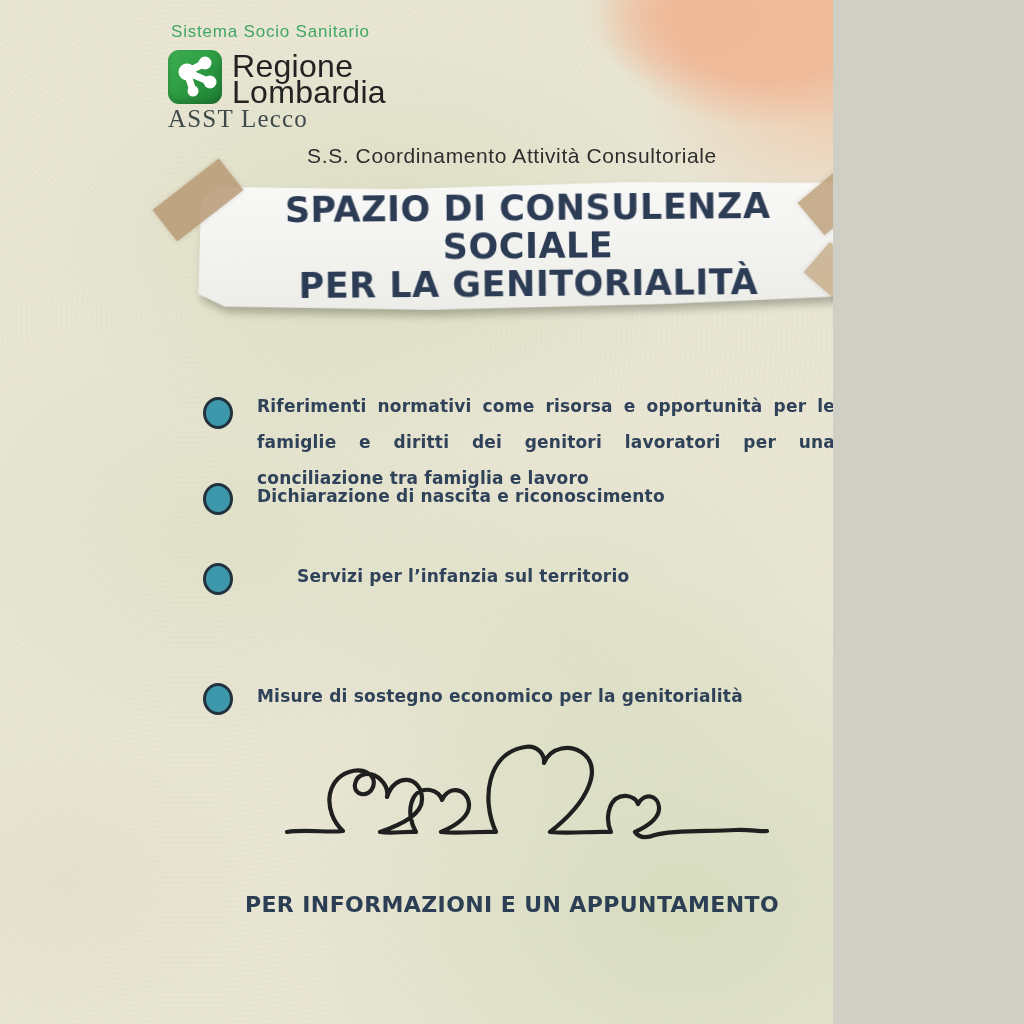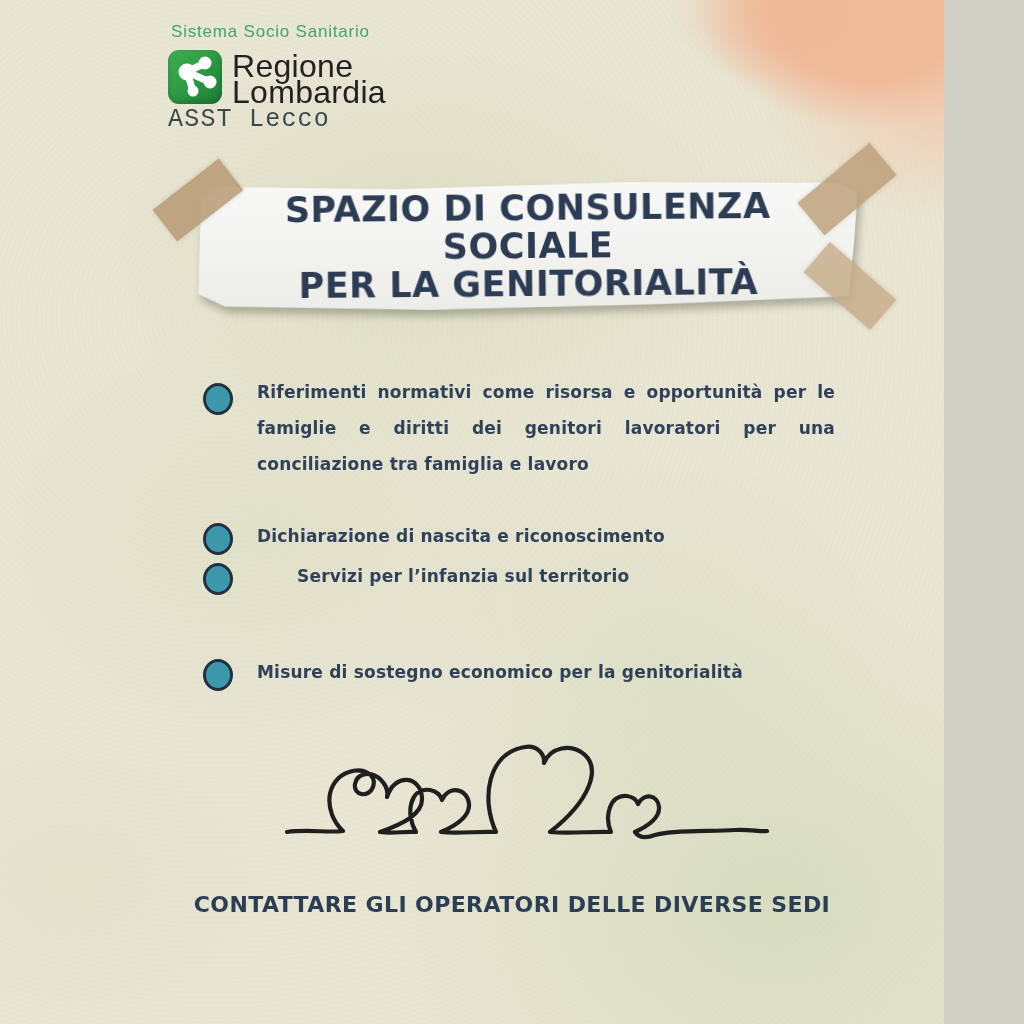"Sistema Socio Sanitario" .poster { width: 944px -> 833px }
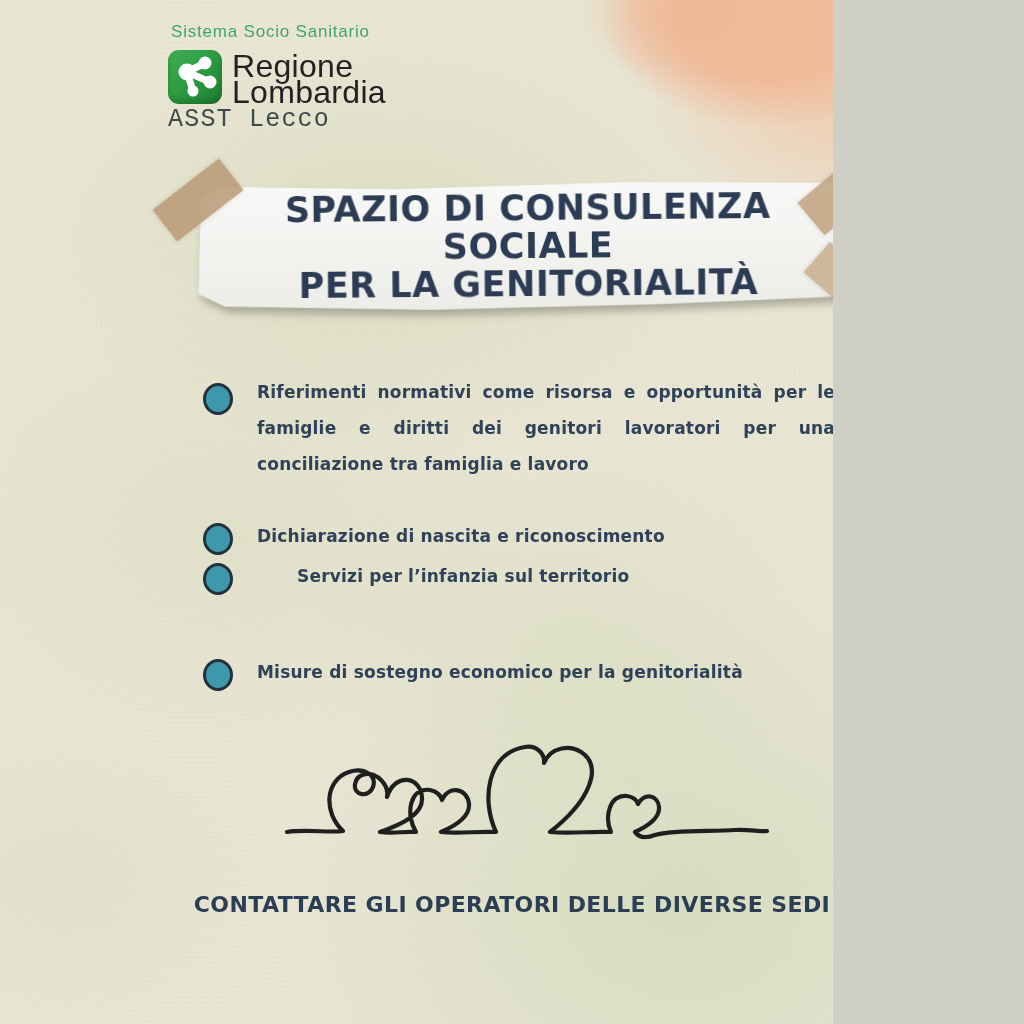"ASST Lecco" .asst { font-family: Liberation Mono, monospace -> Liberation Serif, serif }
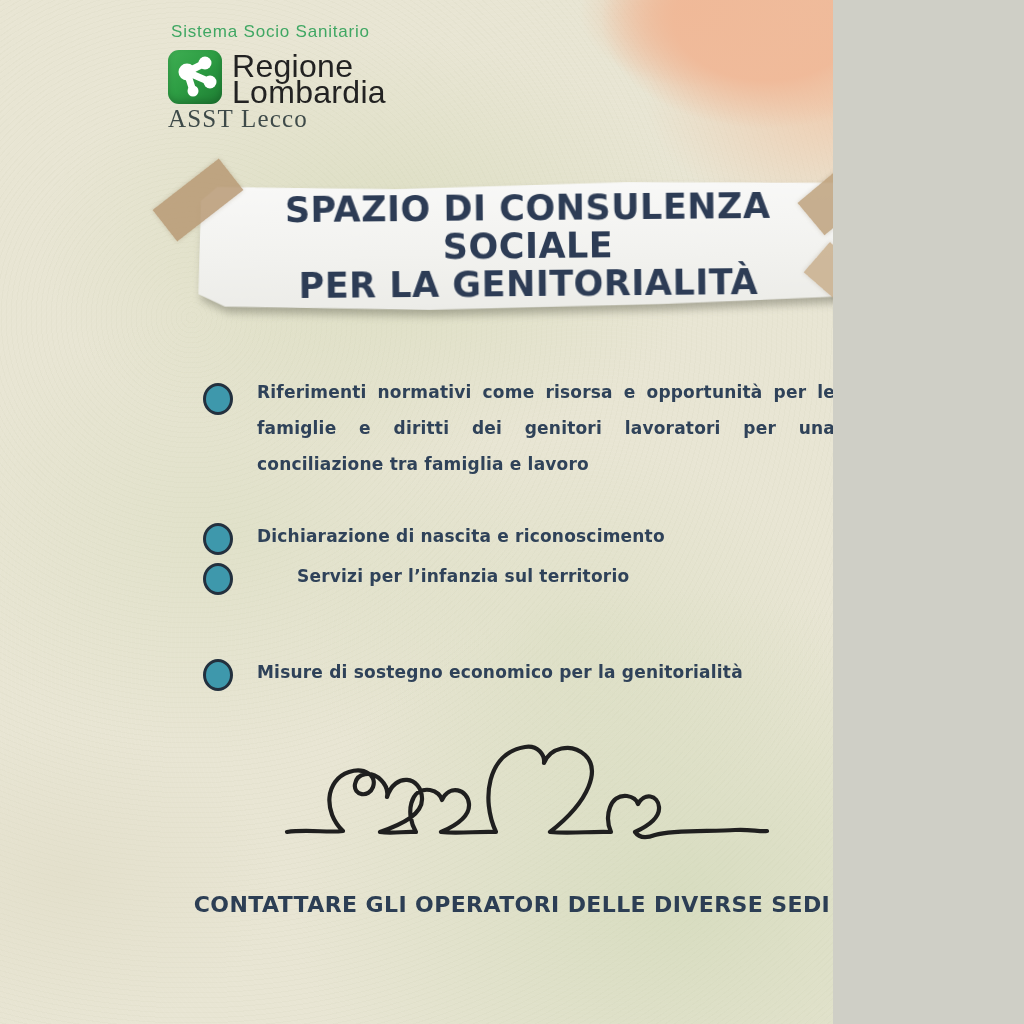"S.S. Coordinamento Attività" div.abs { html: none -> <div>S.S. Coordinamento Attività Consultoriale</div> }
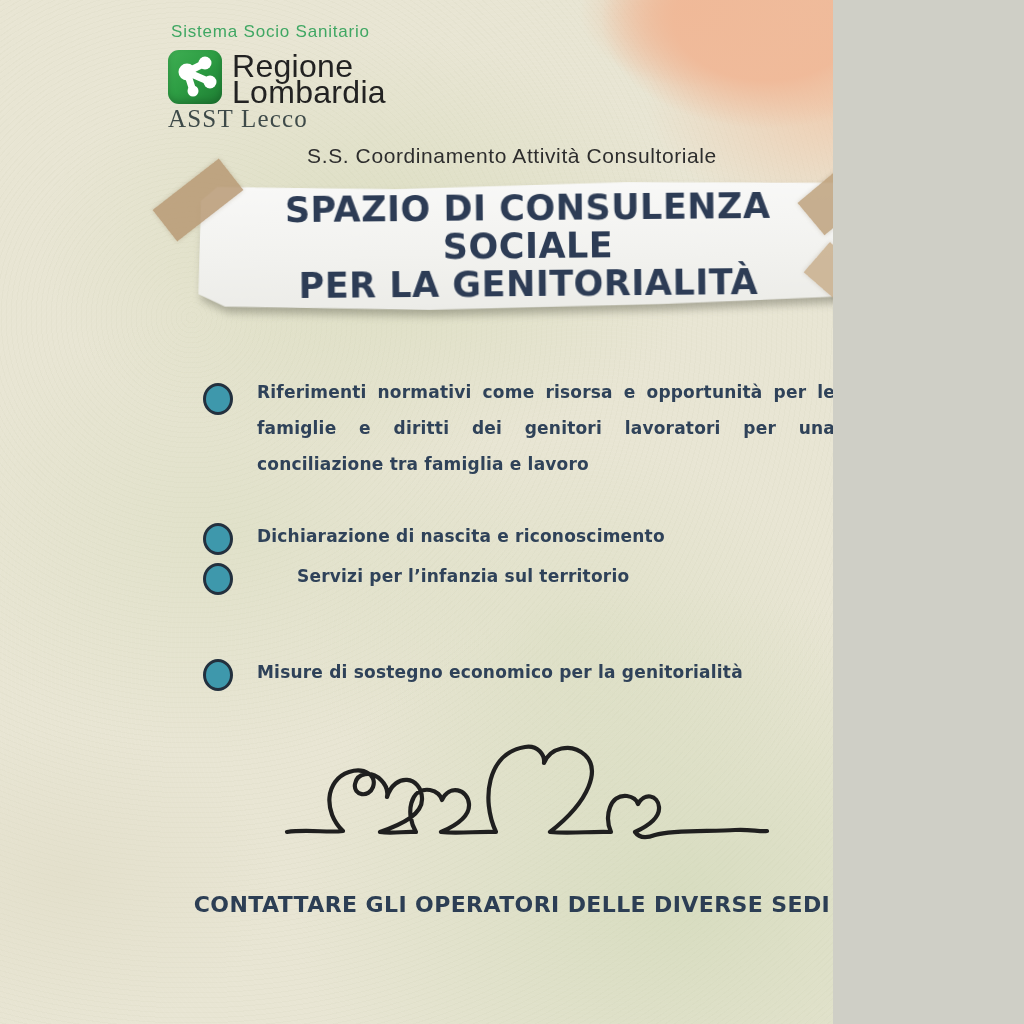"Riferimenti normativi come risorsa e" .row1 { top: 374px -> 388px }
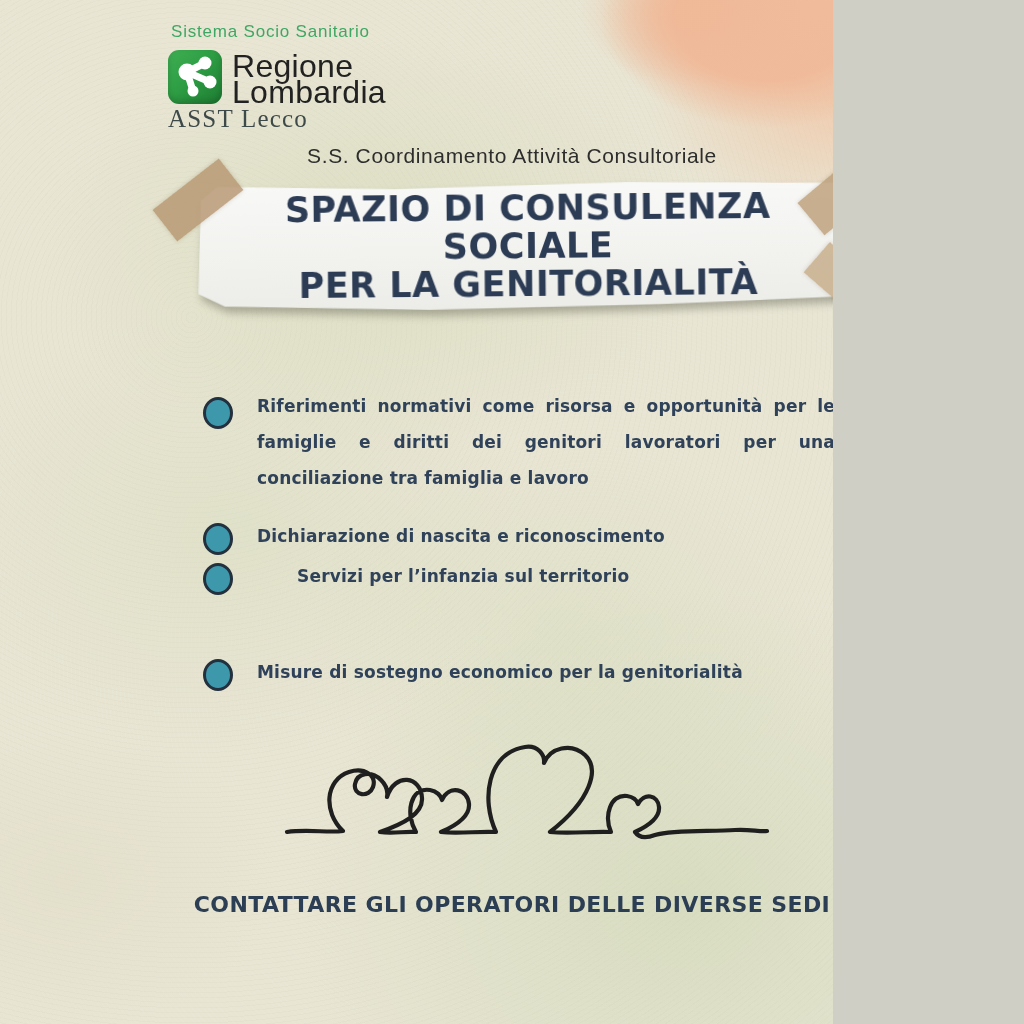"Dichiarazione di nascita e" .row2 { margin-top: 40px -> none }
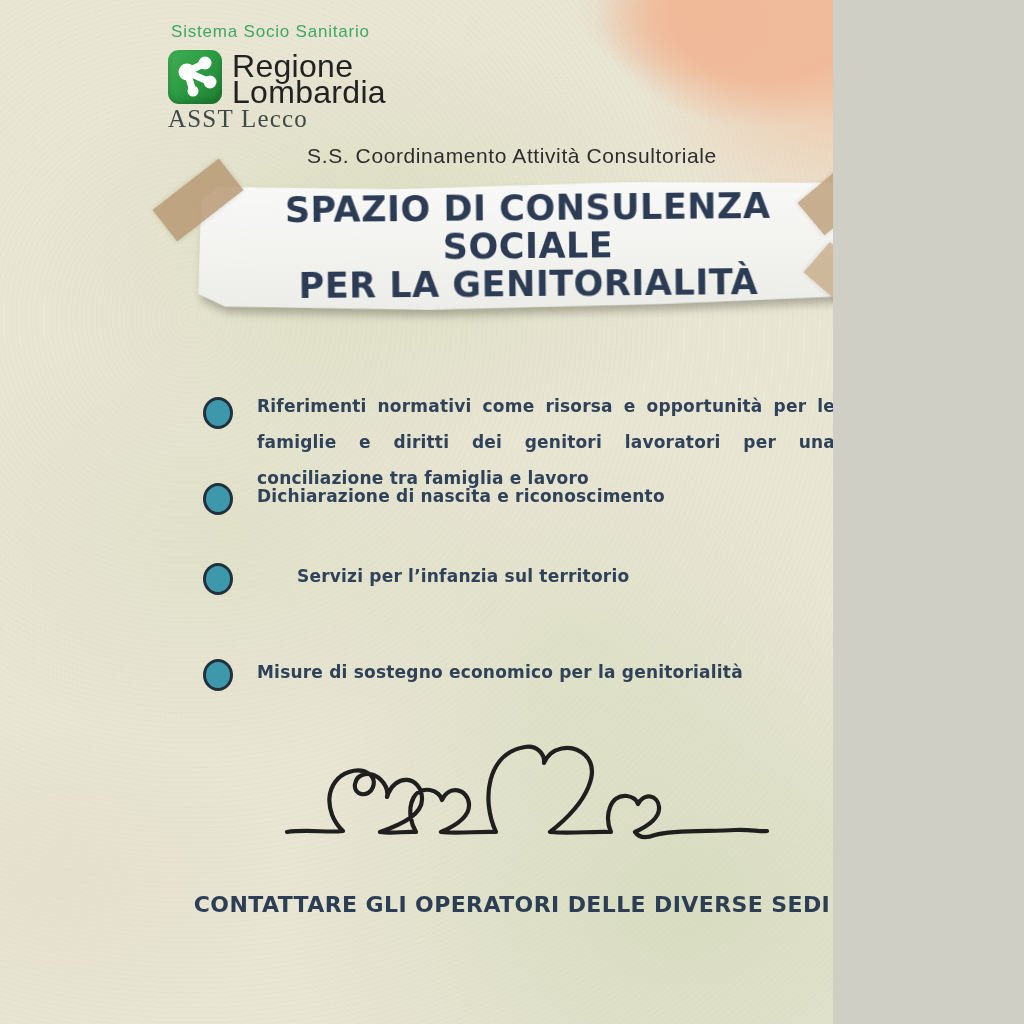"Misure di sostegno economico per" .row4 { top: 660px -> 684px }
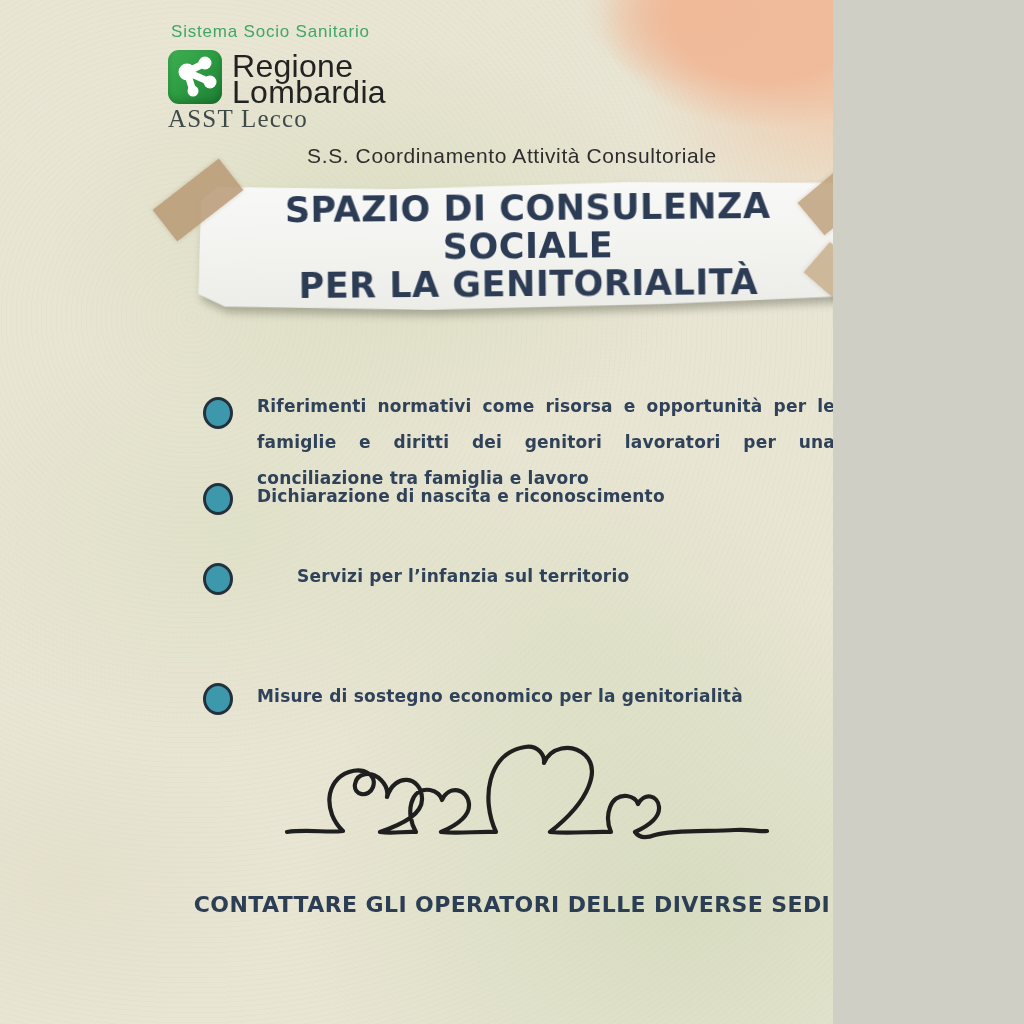"PER INFORMAZIONI E UN APPUNTAMENTO" div.footer-line { html: none -> <div>PER INFORMAZIONI E UN APPUNTAMENTO</div> }
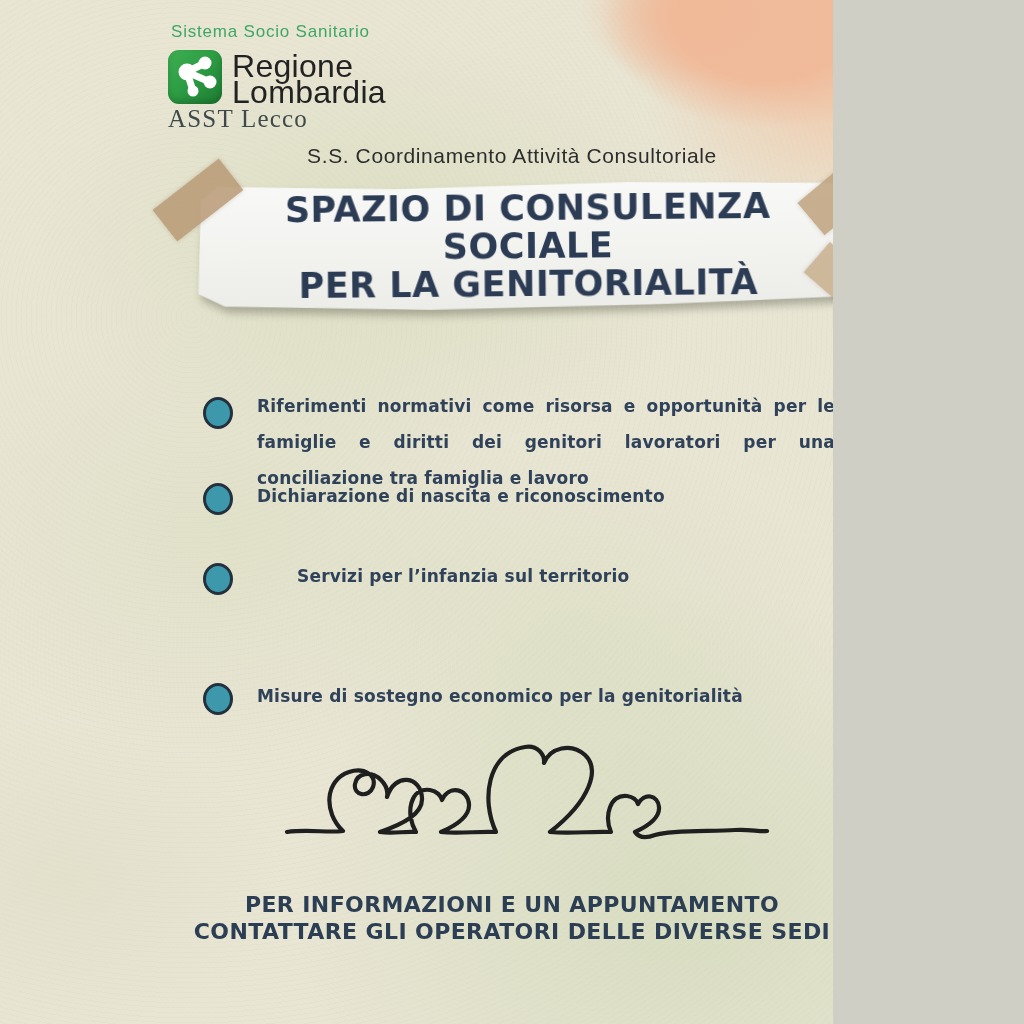"CONTATTARE GLI OPERATORI DELLE DIVERSE" div.footer-line { html: <div>CONTATTARE GLI OPERATORI DELLE DIVERSE SEDI</div> -> none }
